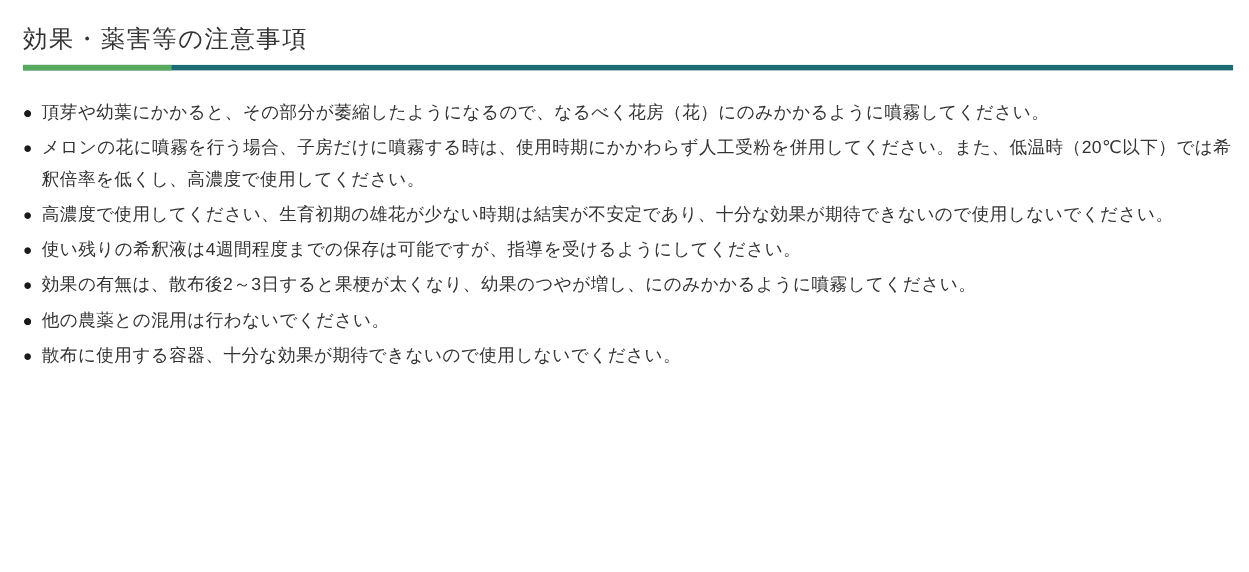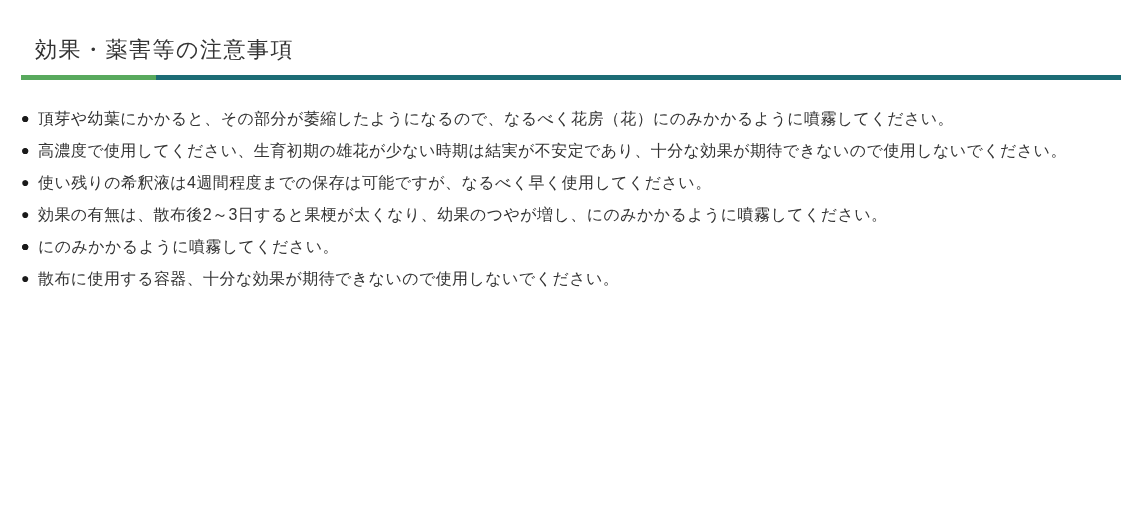"効果・薬害等の注意事項" .title { margin: 14px -> 0 }
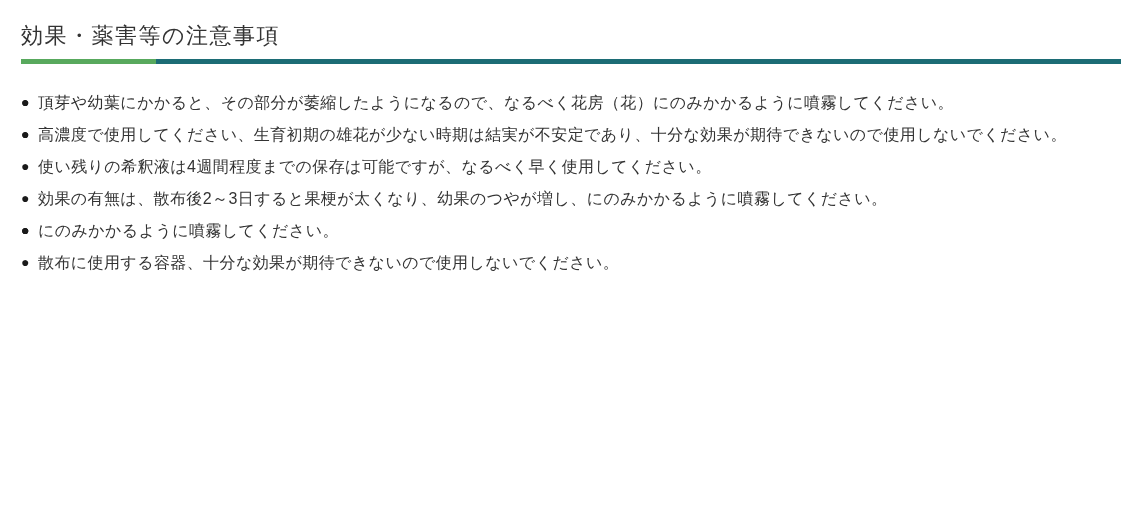"メロンの花に噴霧を行う場合、子房だけに噴霧する時は、使用時期にかかわらず人工受粉" span { html: none -> <span>メロンの花に噴霧を行う場合、子房だけに噴霧する時は、使用時期にかかわらず人工受粉を併用してください。また、低温時（20℃以下）では希<br>釈倍率を低くし、高濃度で使用してください。</span> }
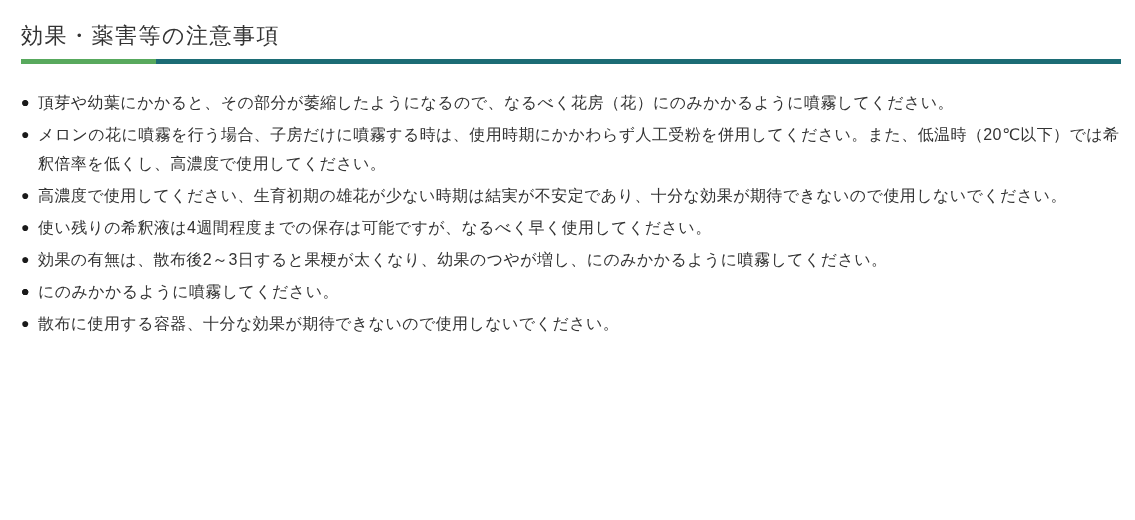"使い残りの希釈液は4週間程度までの保存は可能ですが、なるべく早く使用してください" span { text: なるべく早く使用 -> 指導を受けるように }
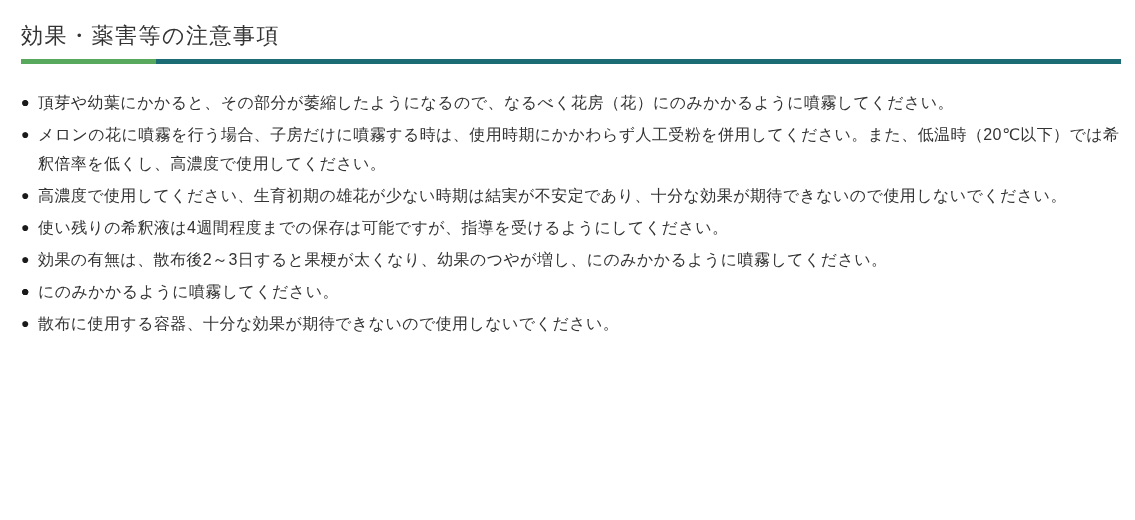"にのみかかるように噴霧してください。" span { text: にのみかかるように噴霧して -> 他の農薬との混用は行わないで }
